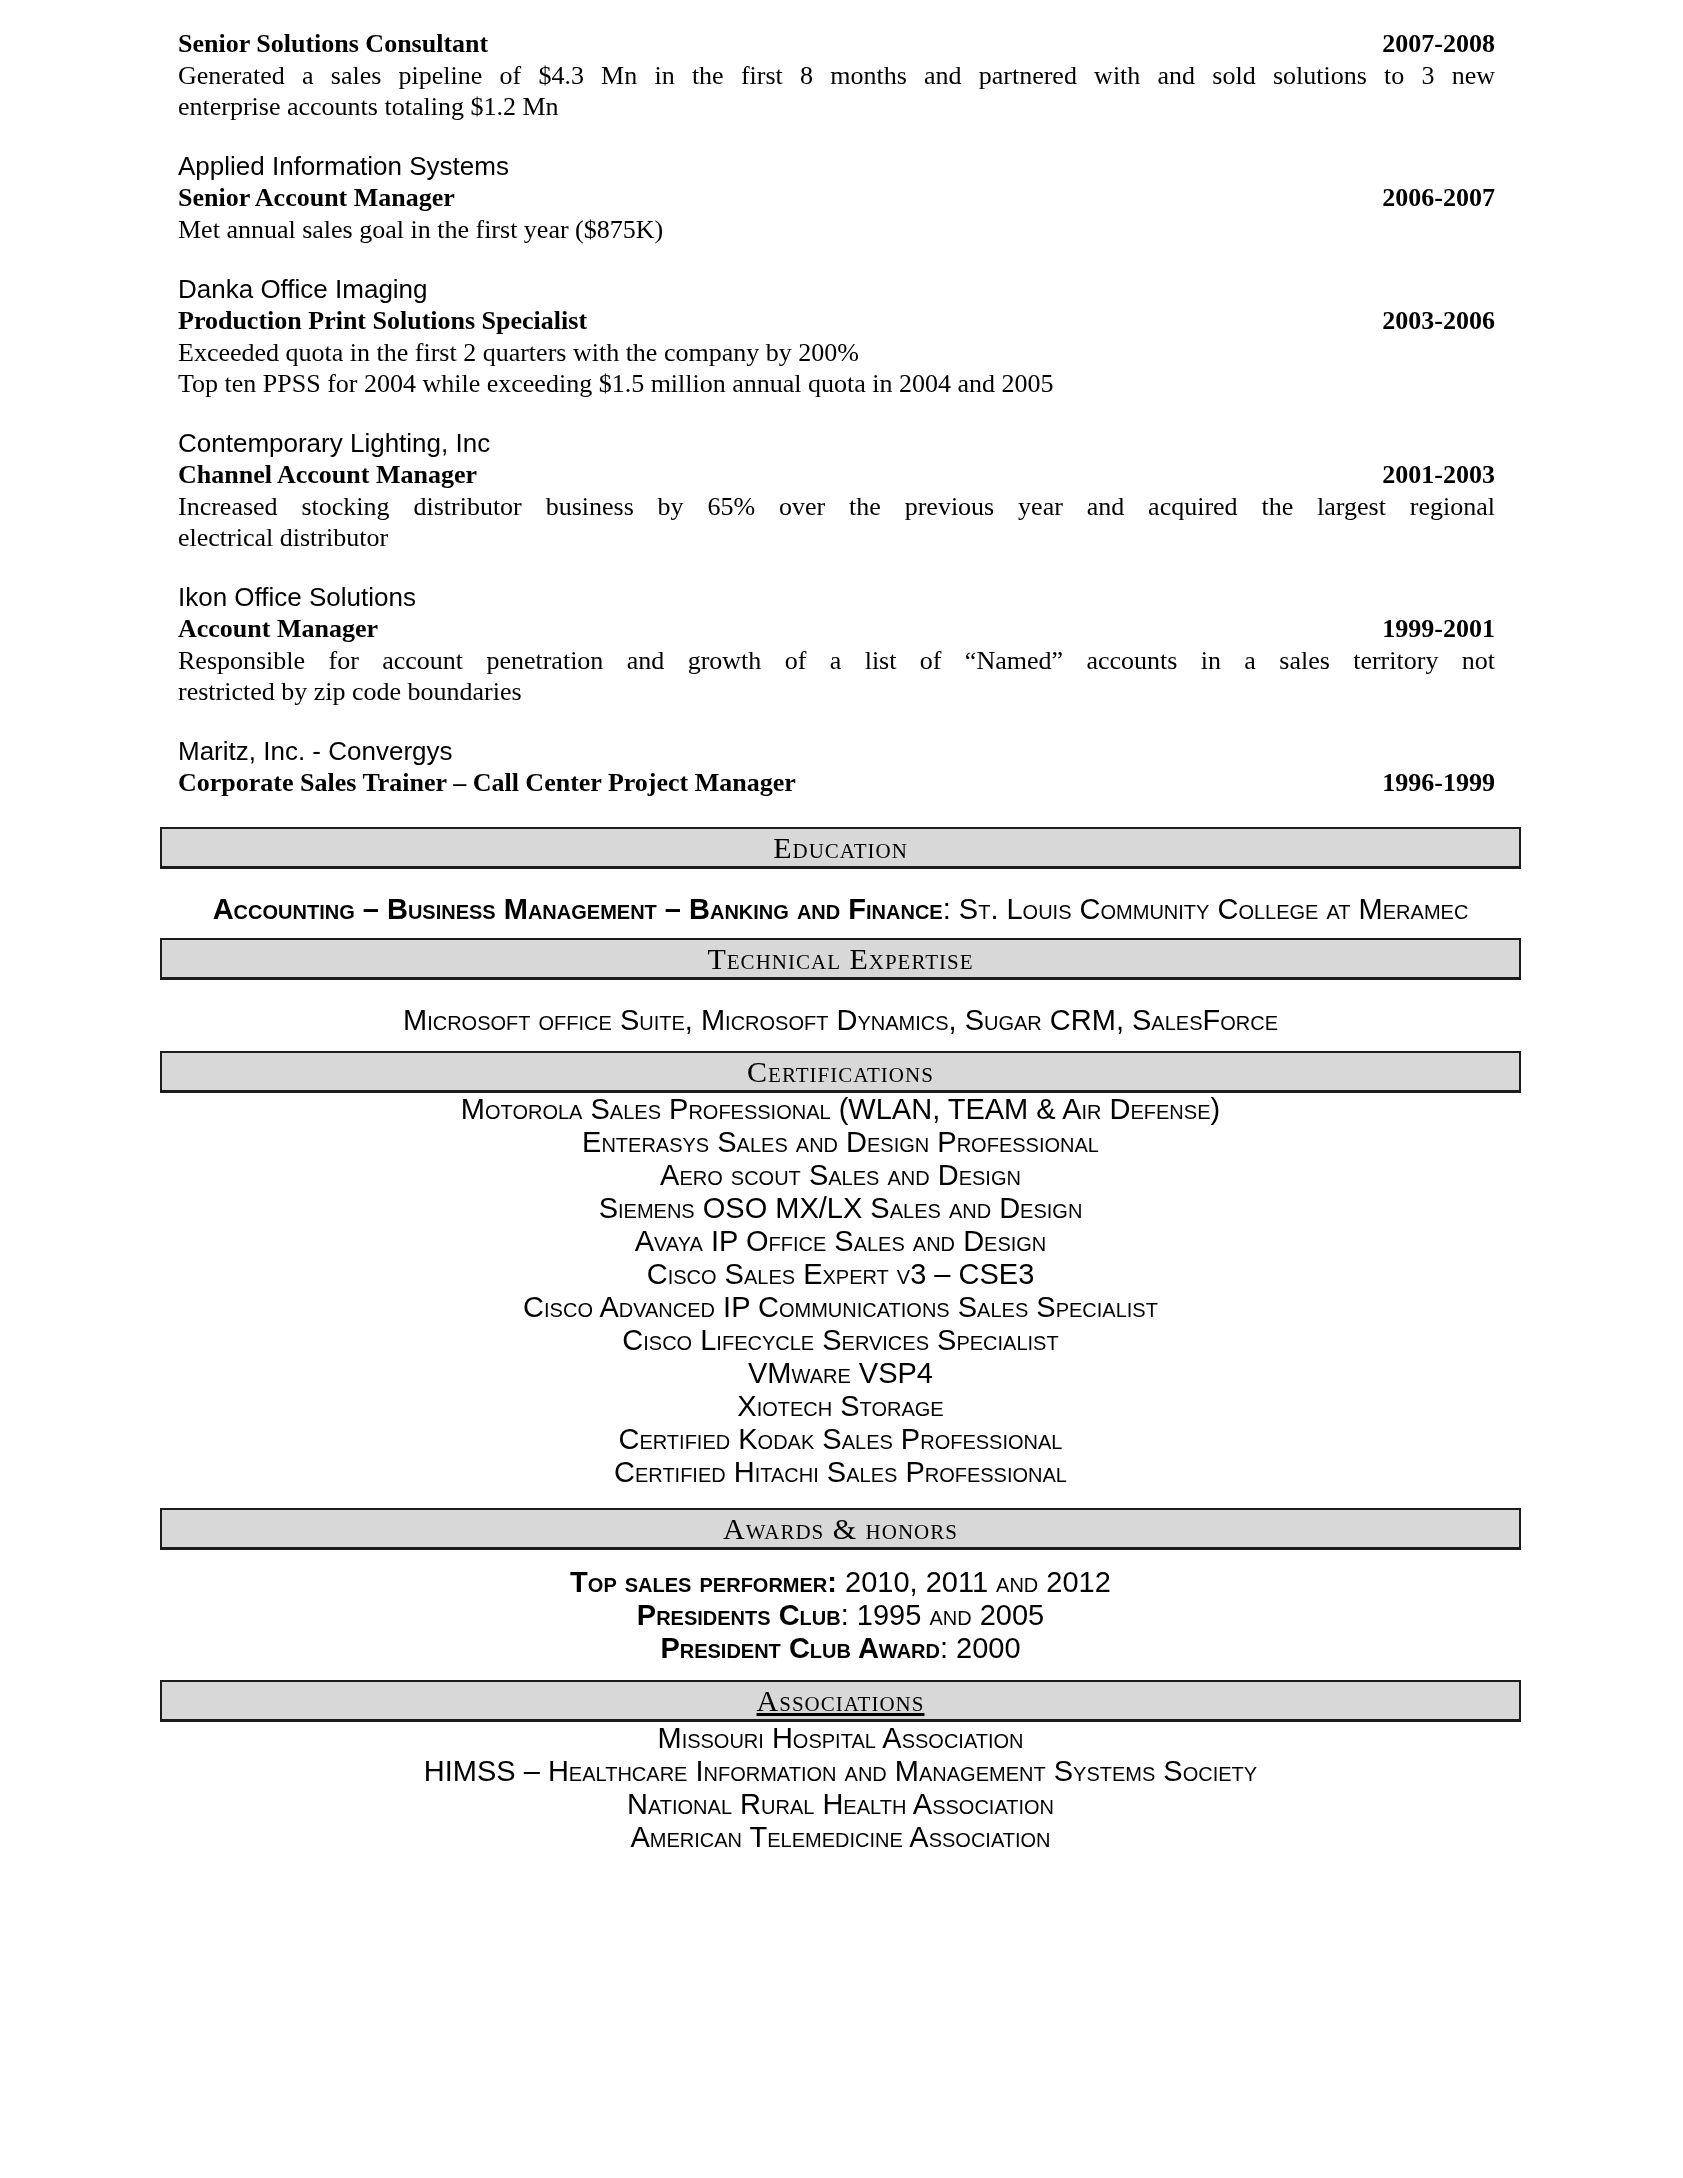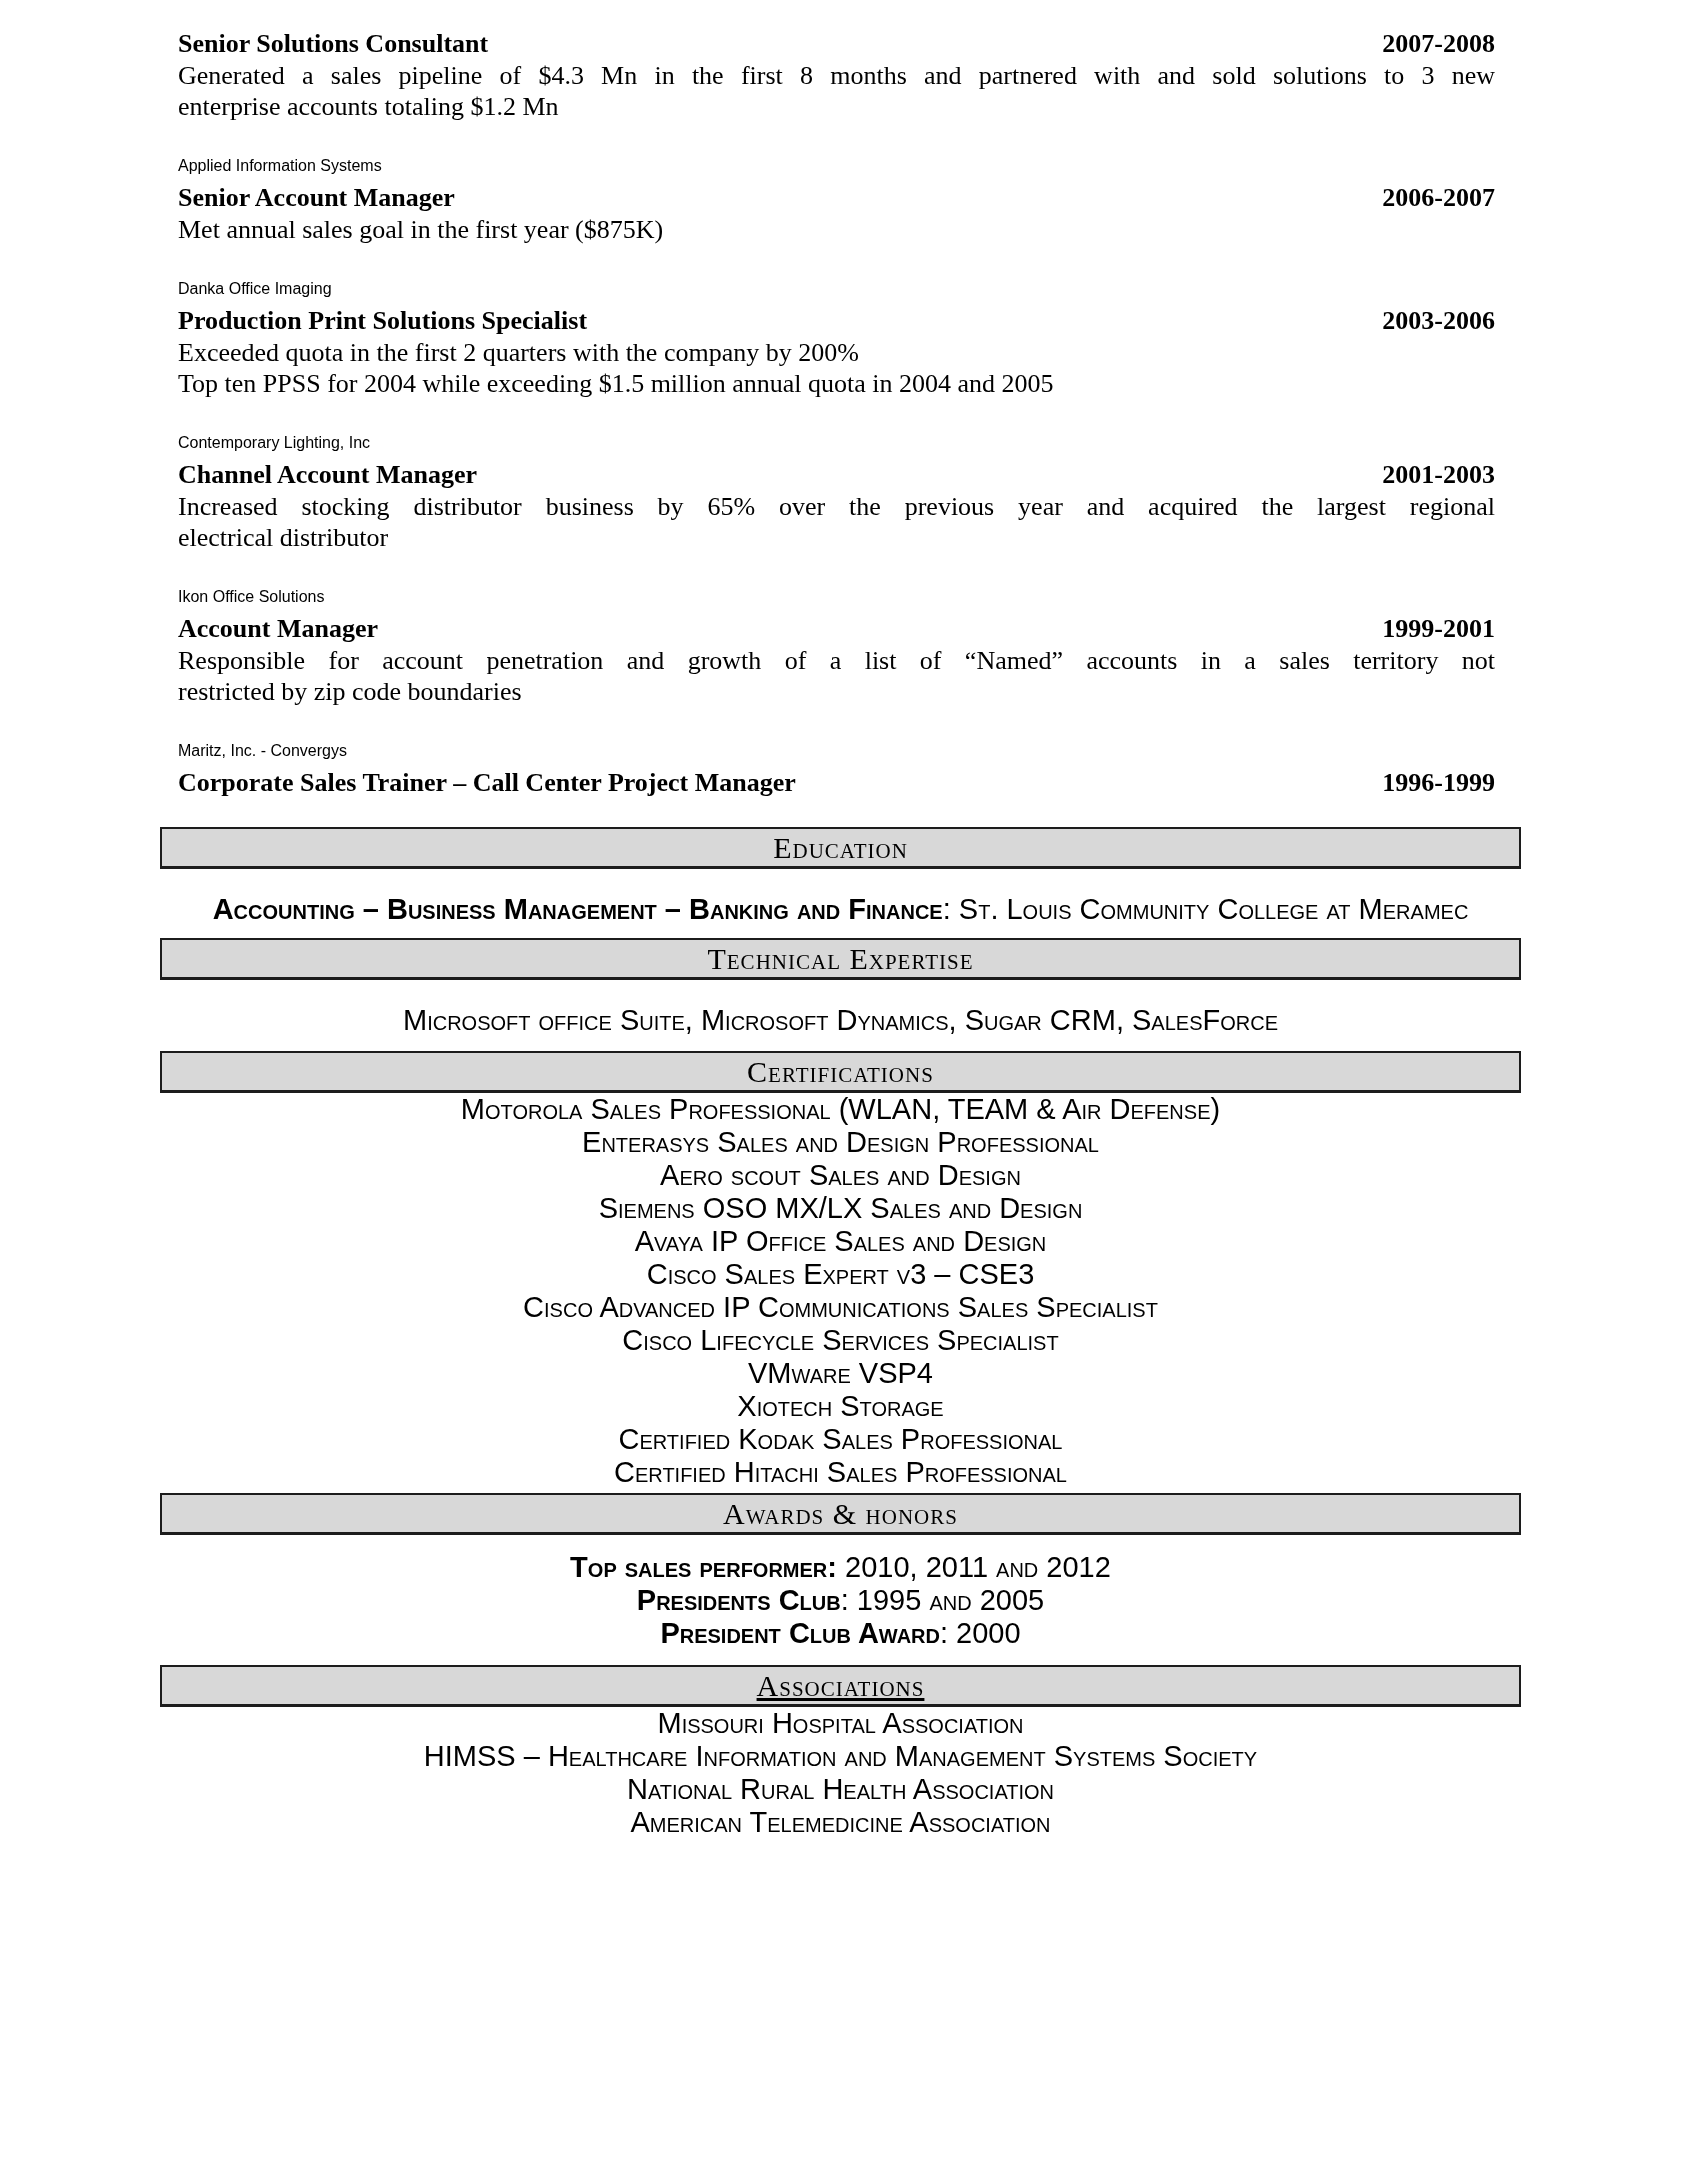"Applied Information Systems" .company { font-size: 16px -> 26px }
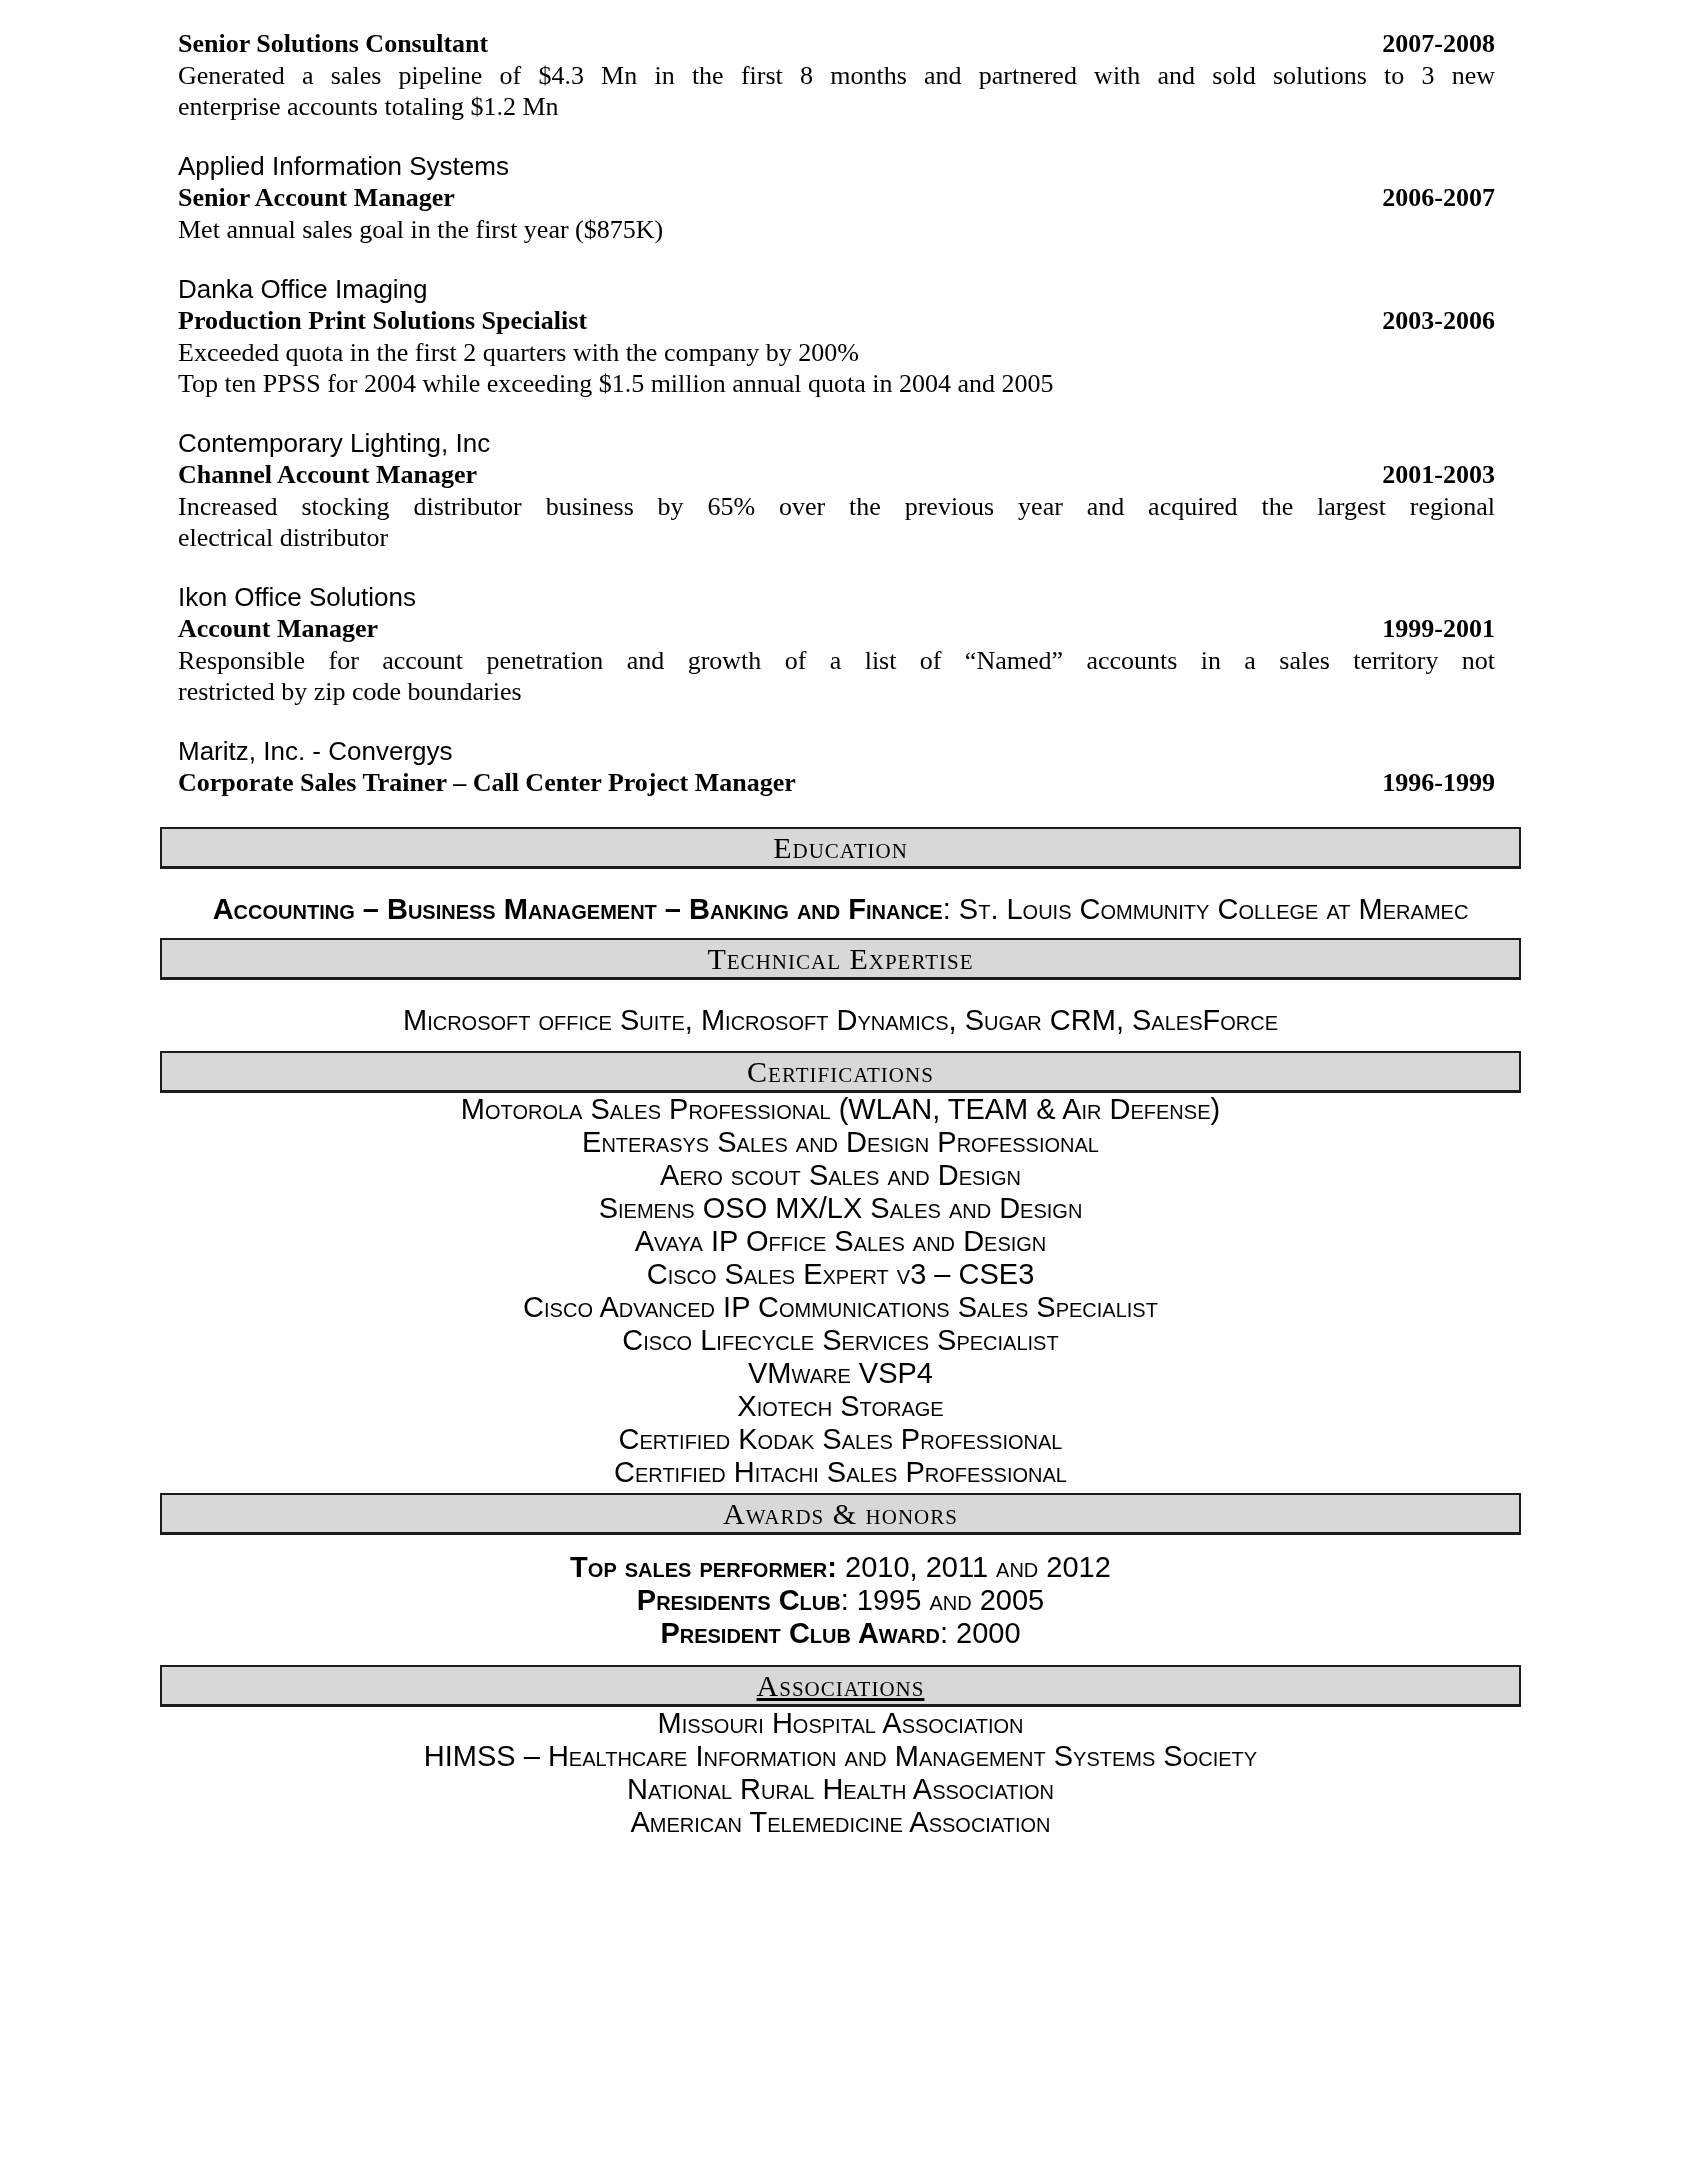"Awards & honors" .bar-awards { margin-top: 4px -> 19px }
